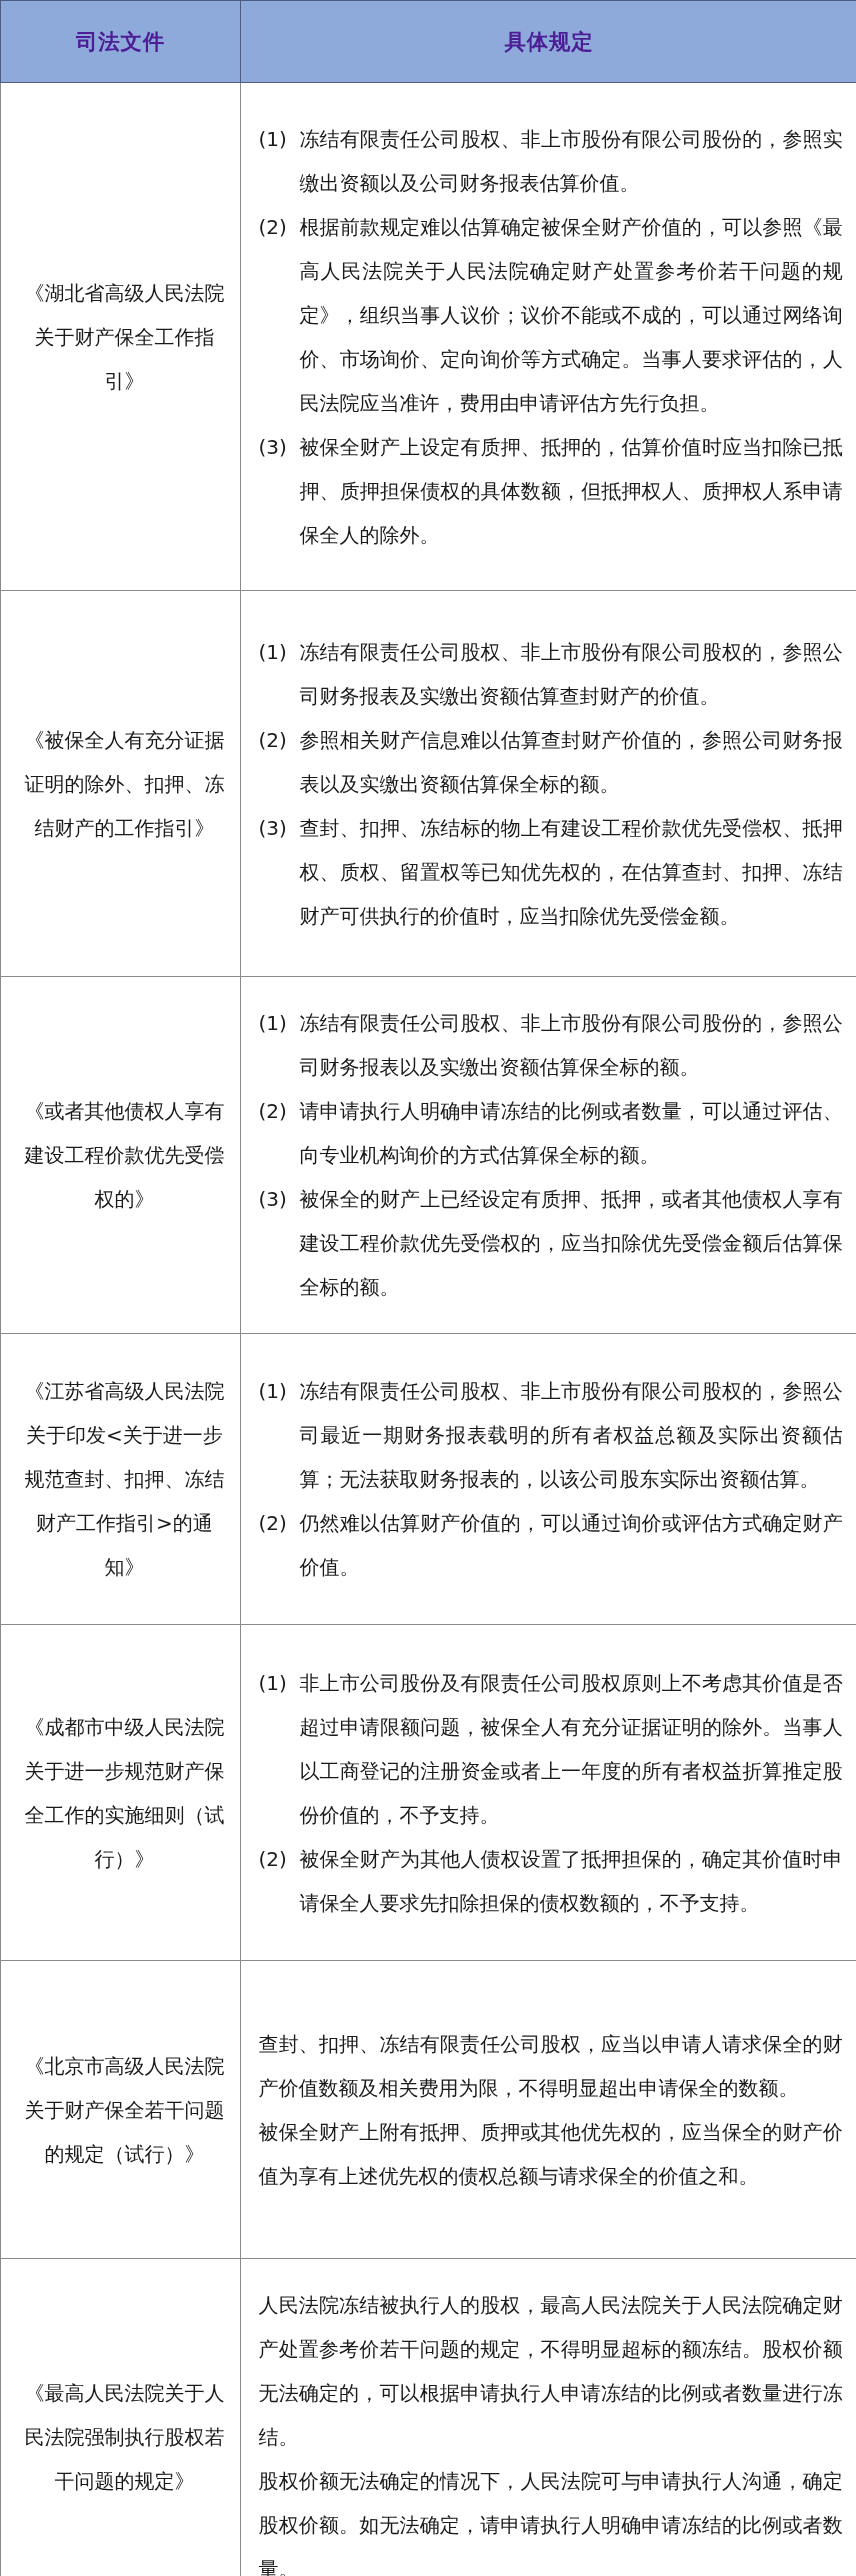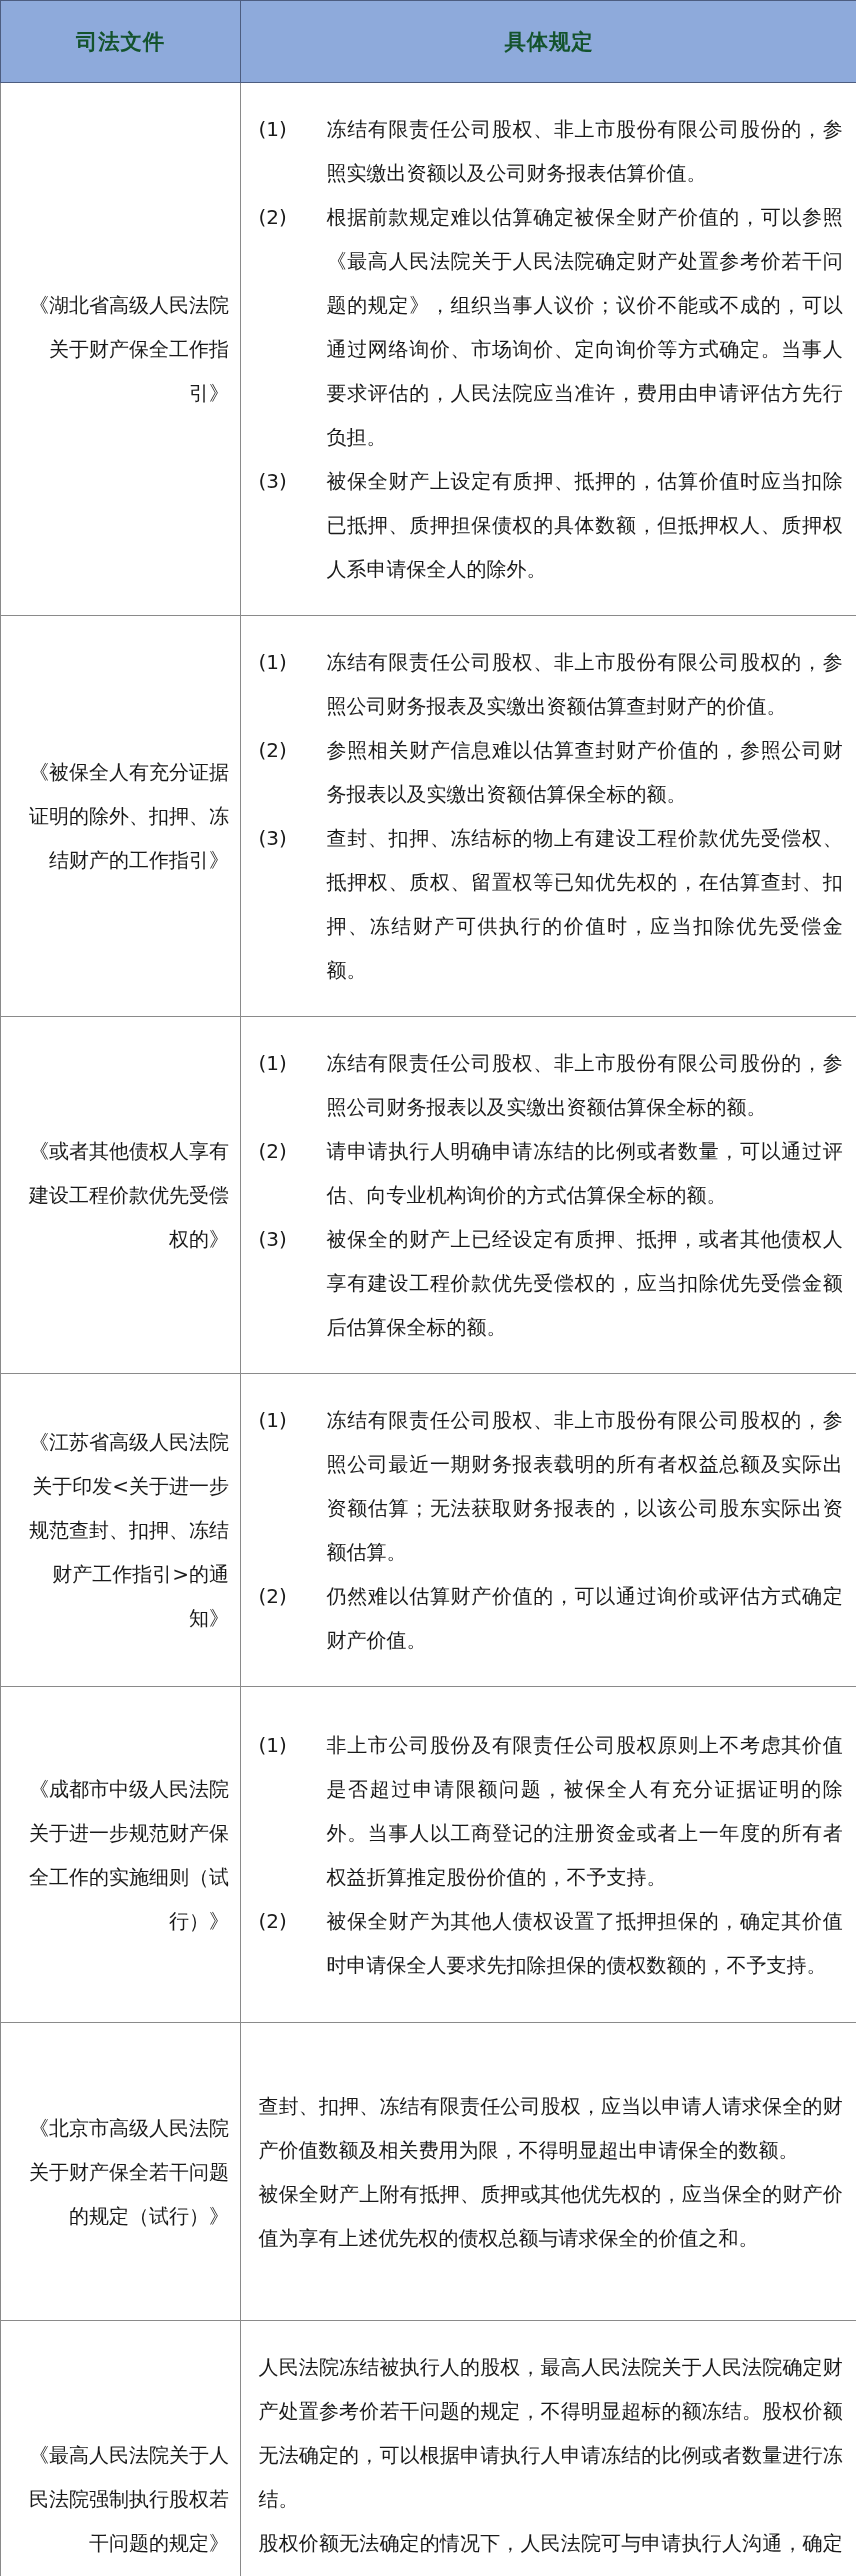"司法文件" th { color: #14532d -> #4c1d95 }
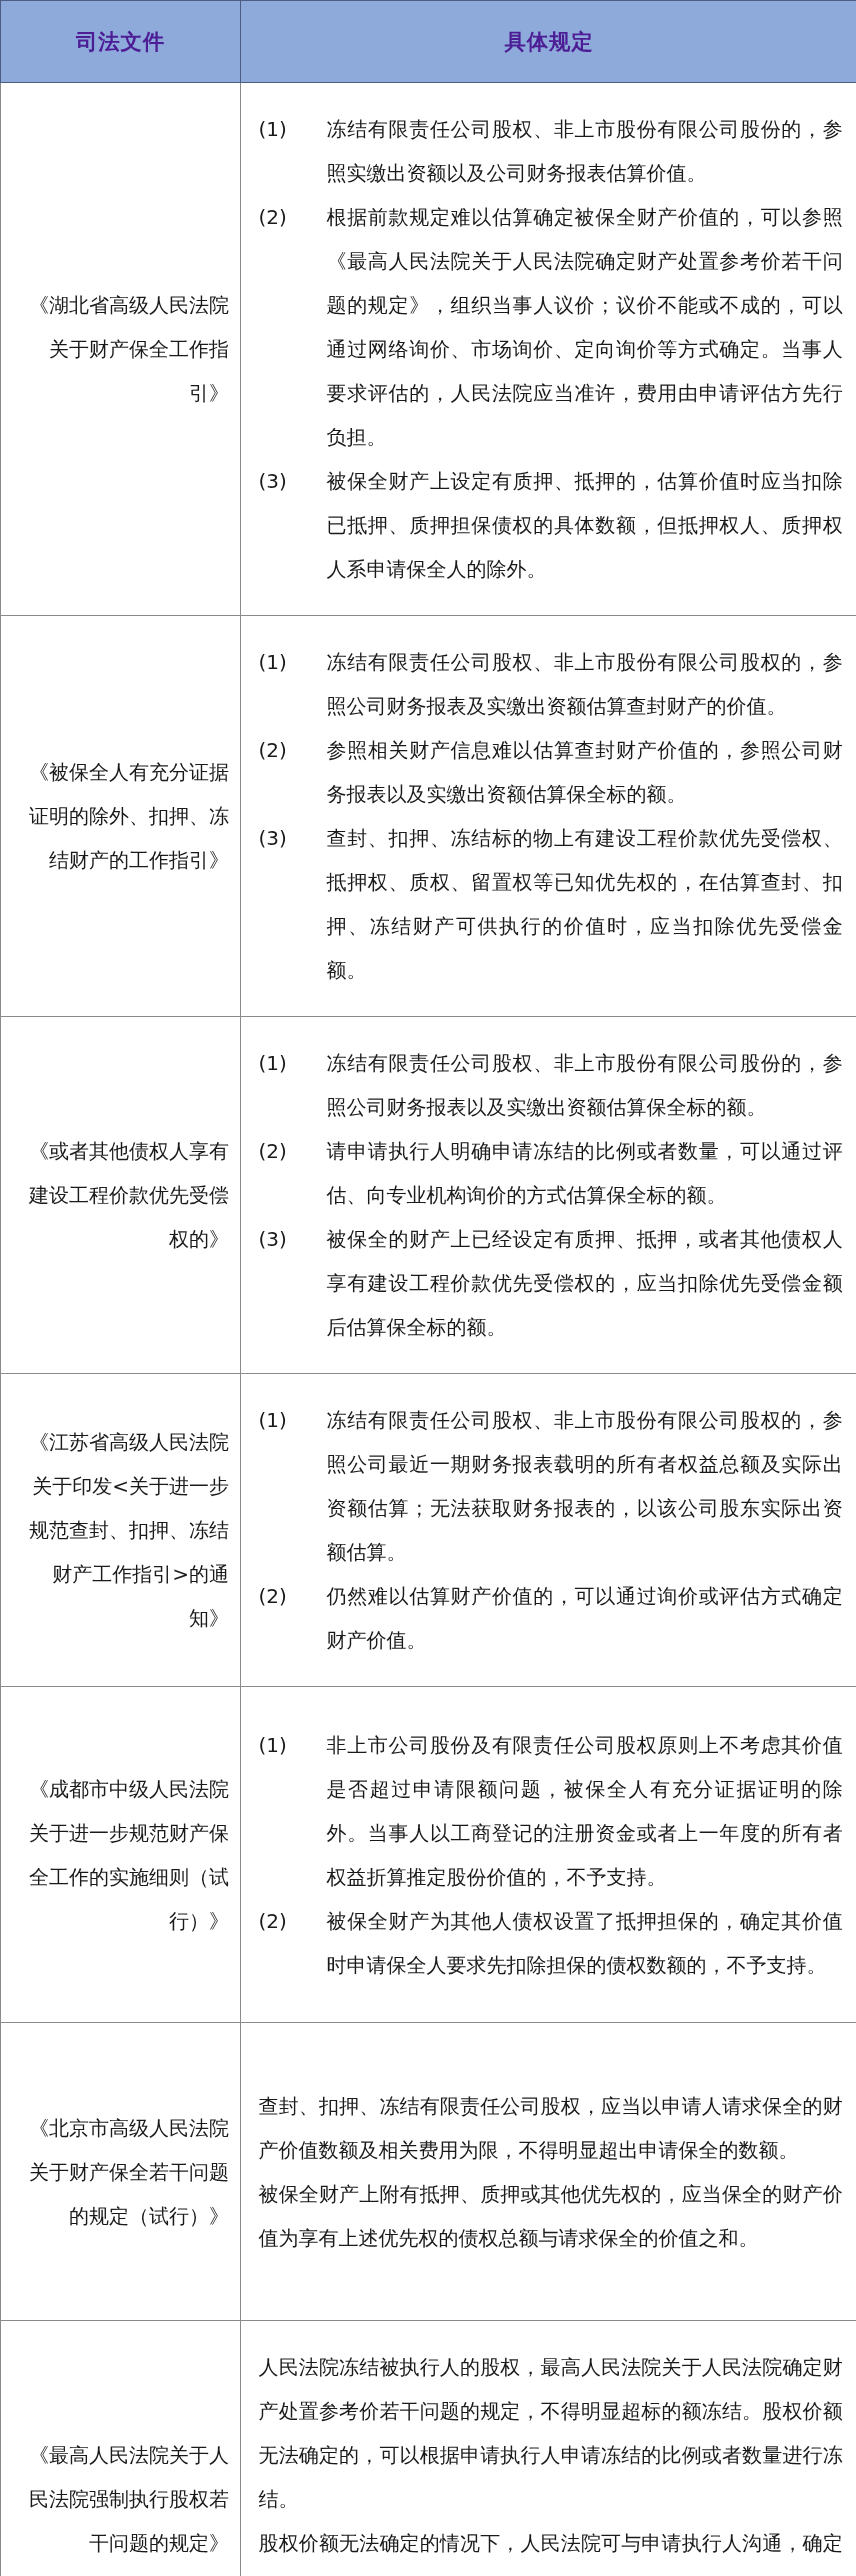"冻结有限责任公司股权、非上市股份有限公司股份的，参照实缴出资额以及公司财务报表估" .txt { margin-left: 27px -> none }
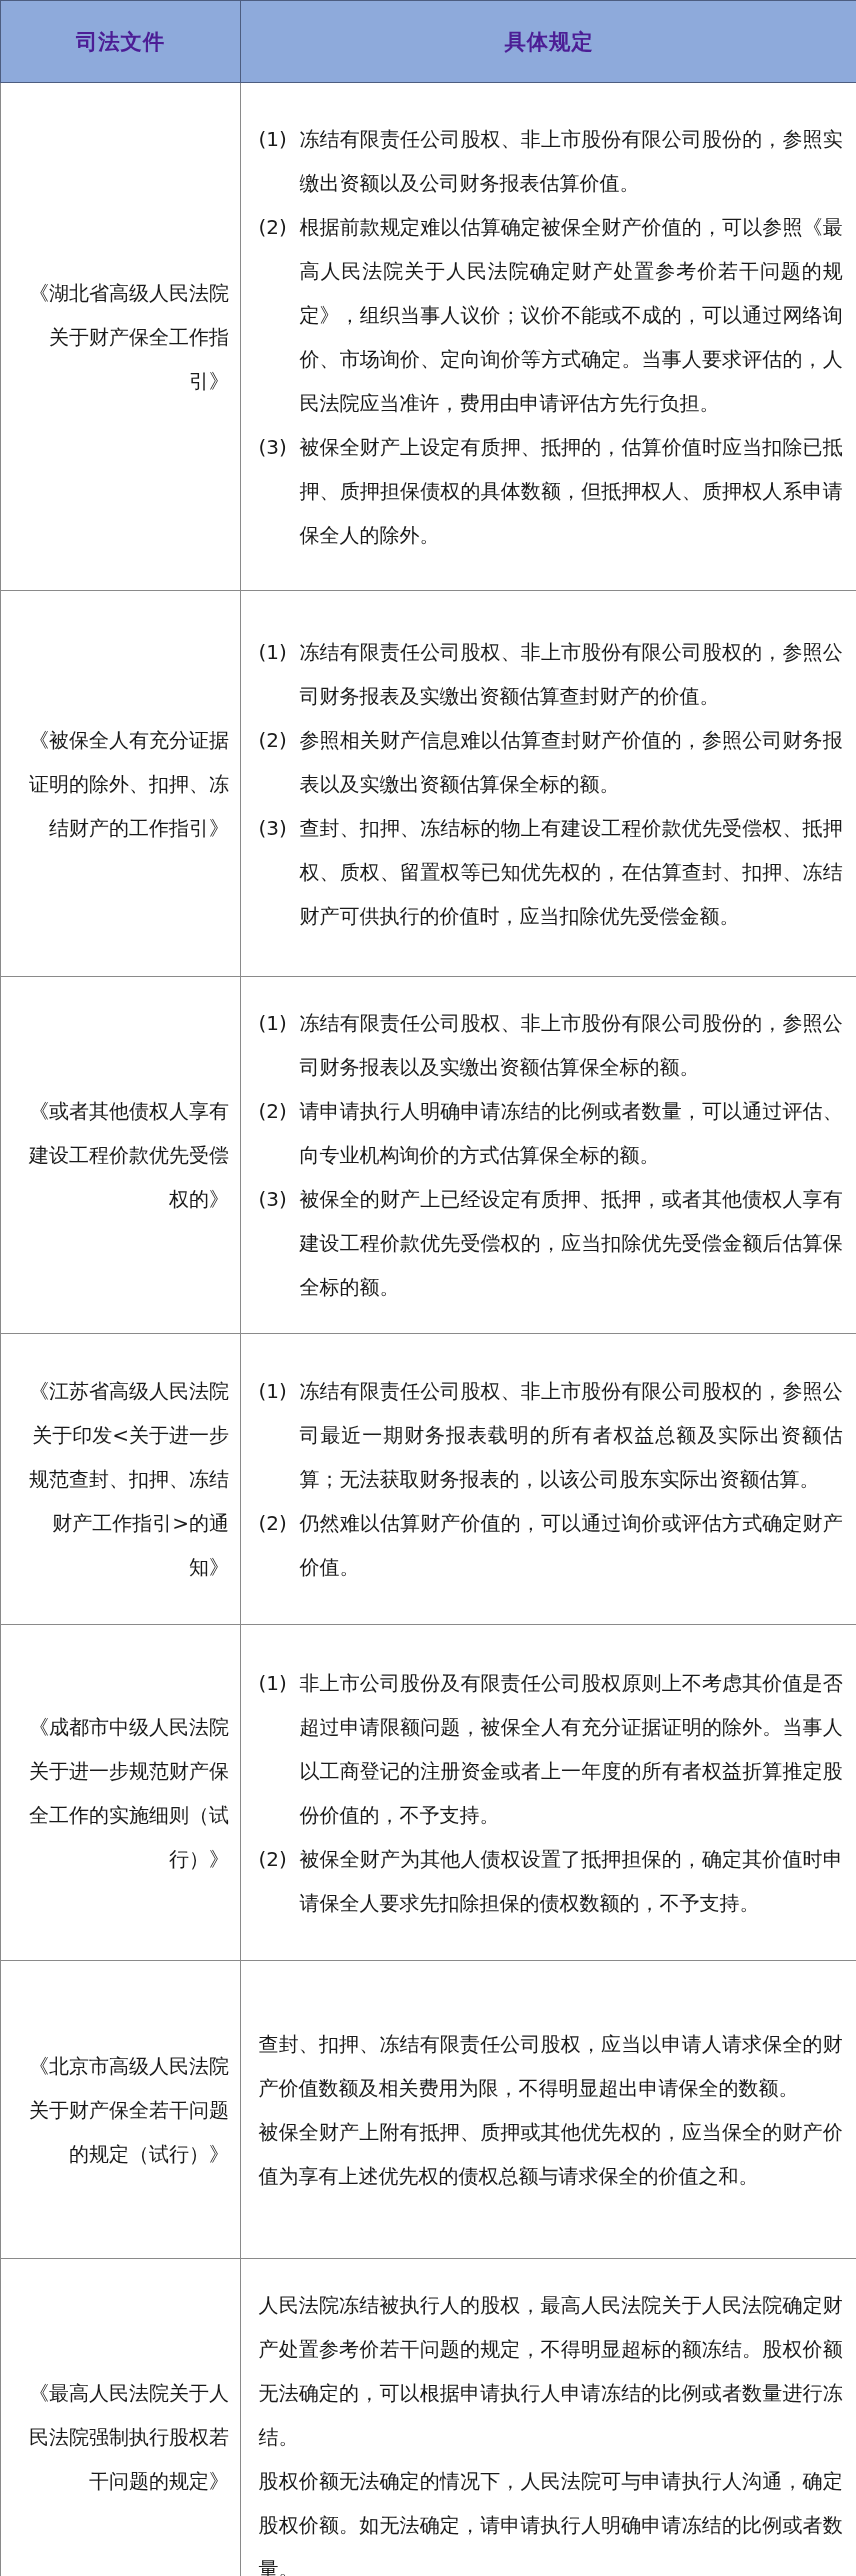"《湖北省高级人民法院关于财产保全工作指引》" td.doc { text-align: right -> center }
